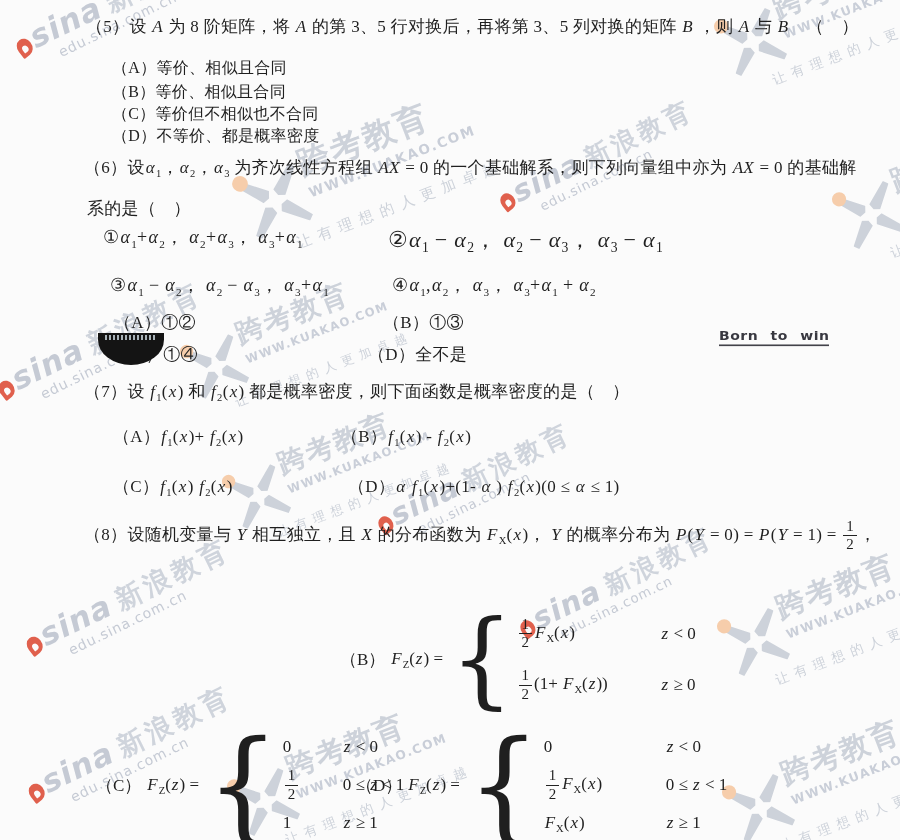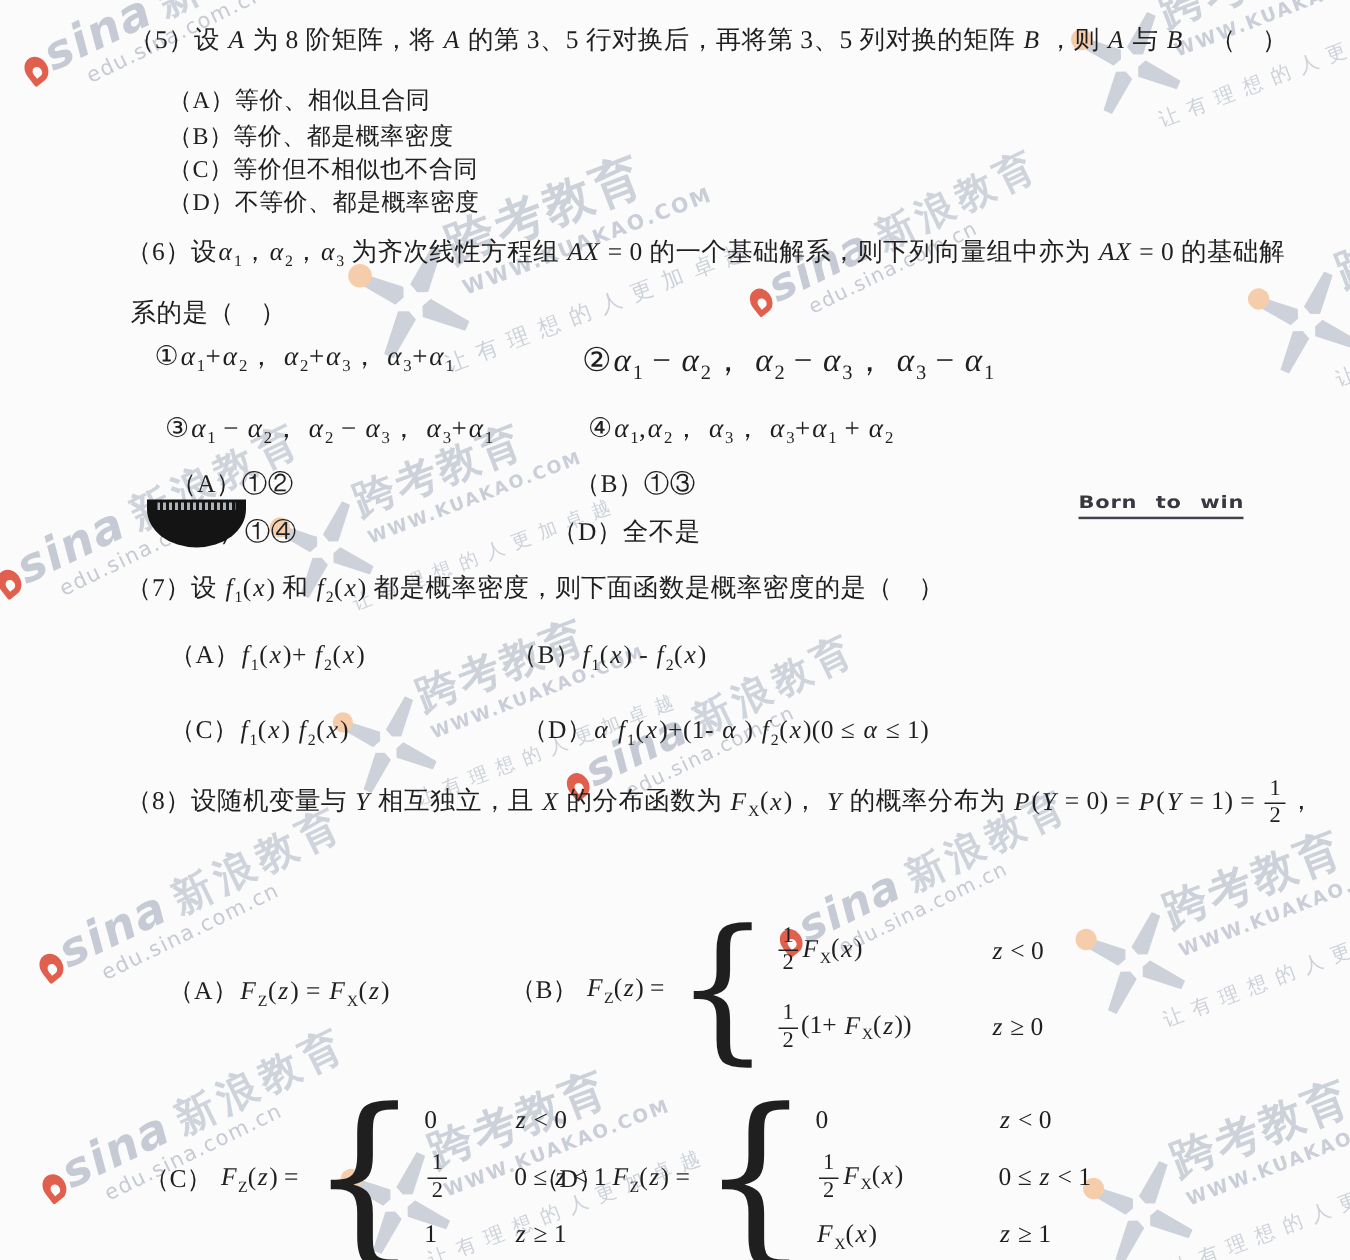"（B）等价、都是概率密度" div.tline { text: 都是概率密度 -> 相似且合同 }
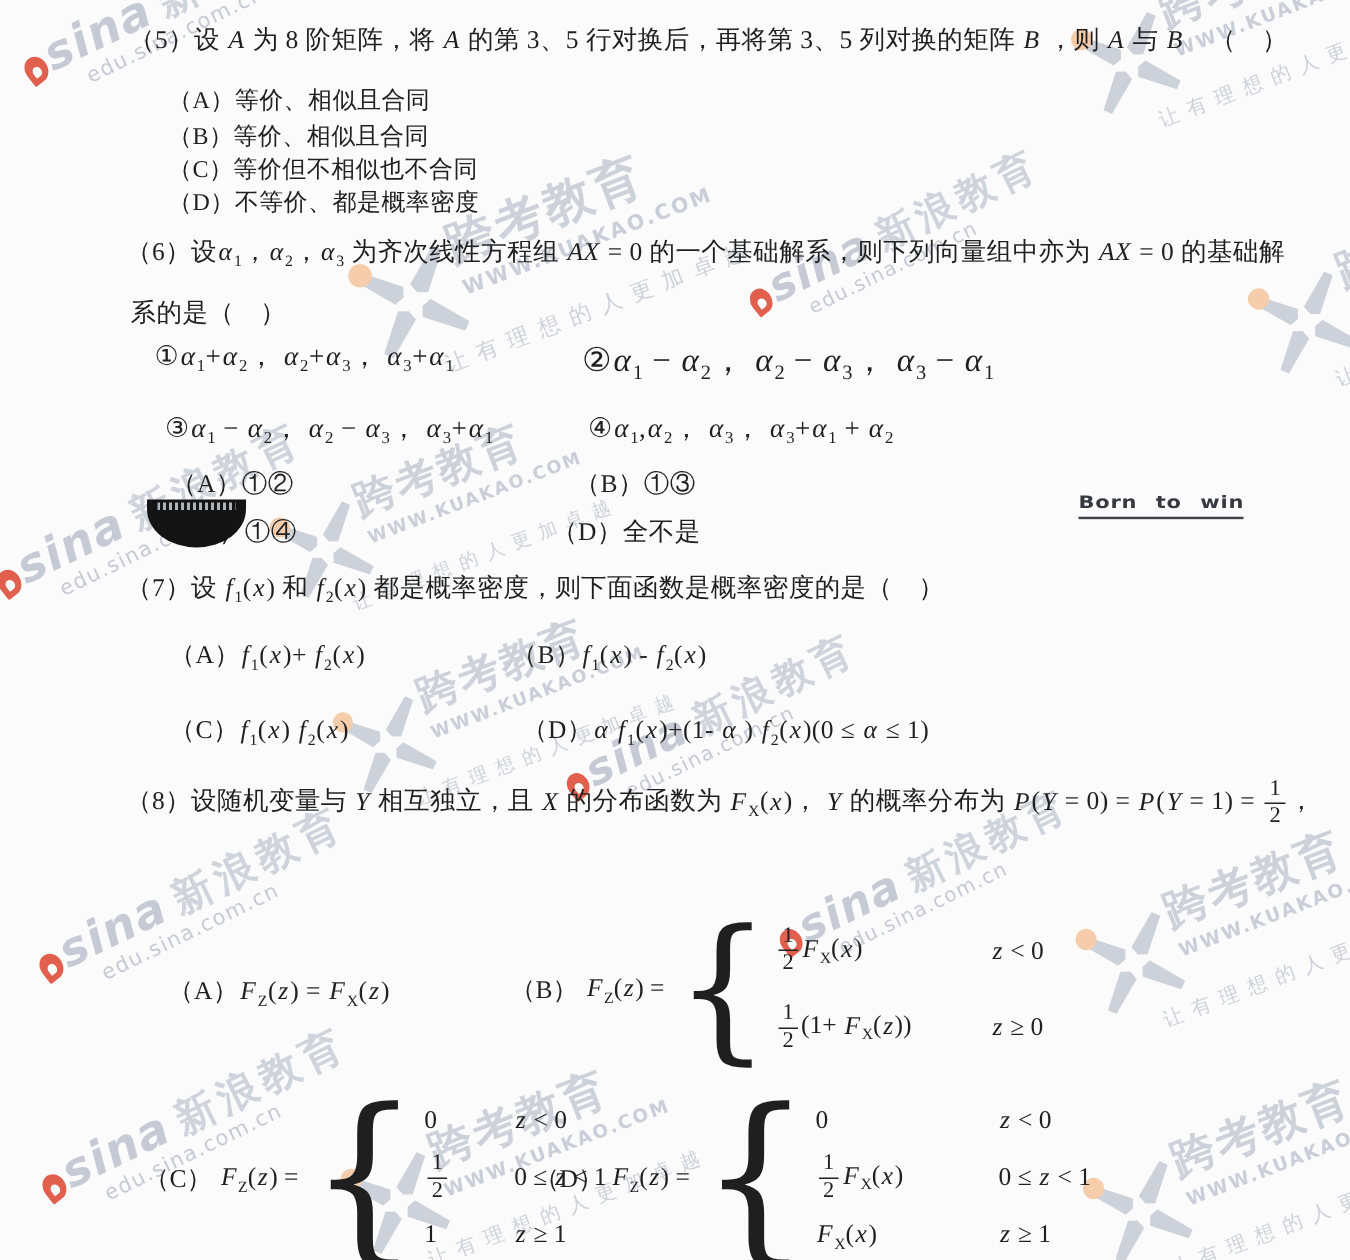"（A）FZ(z) = FX(z)" div.tline { html: <div><span>（A）</span><span><i>F</i><sub>Z</sub>(<i>z</i>) = <i>F</i><sub>X</sub>(<i>z</i>)</span></div> -> none }
